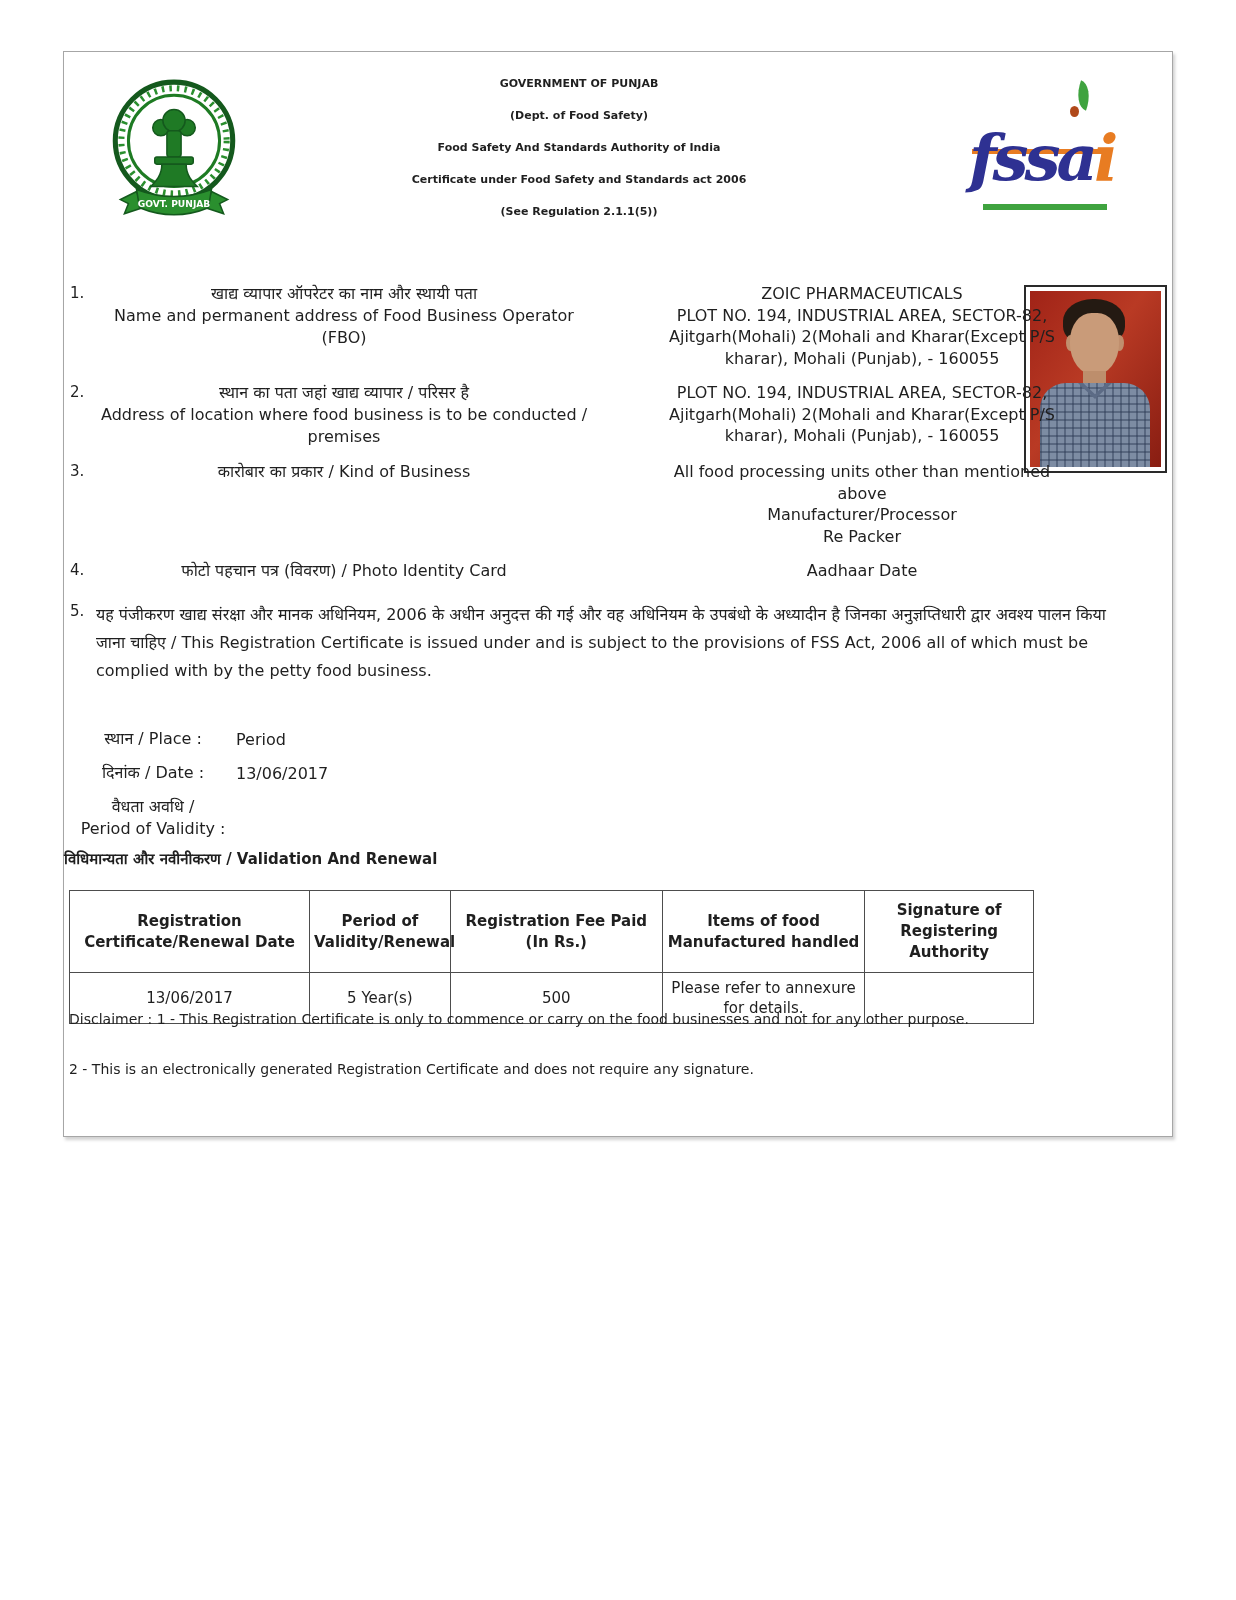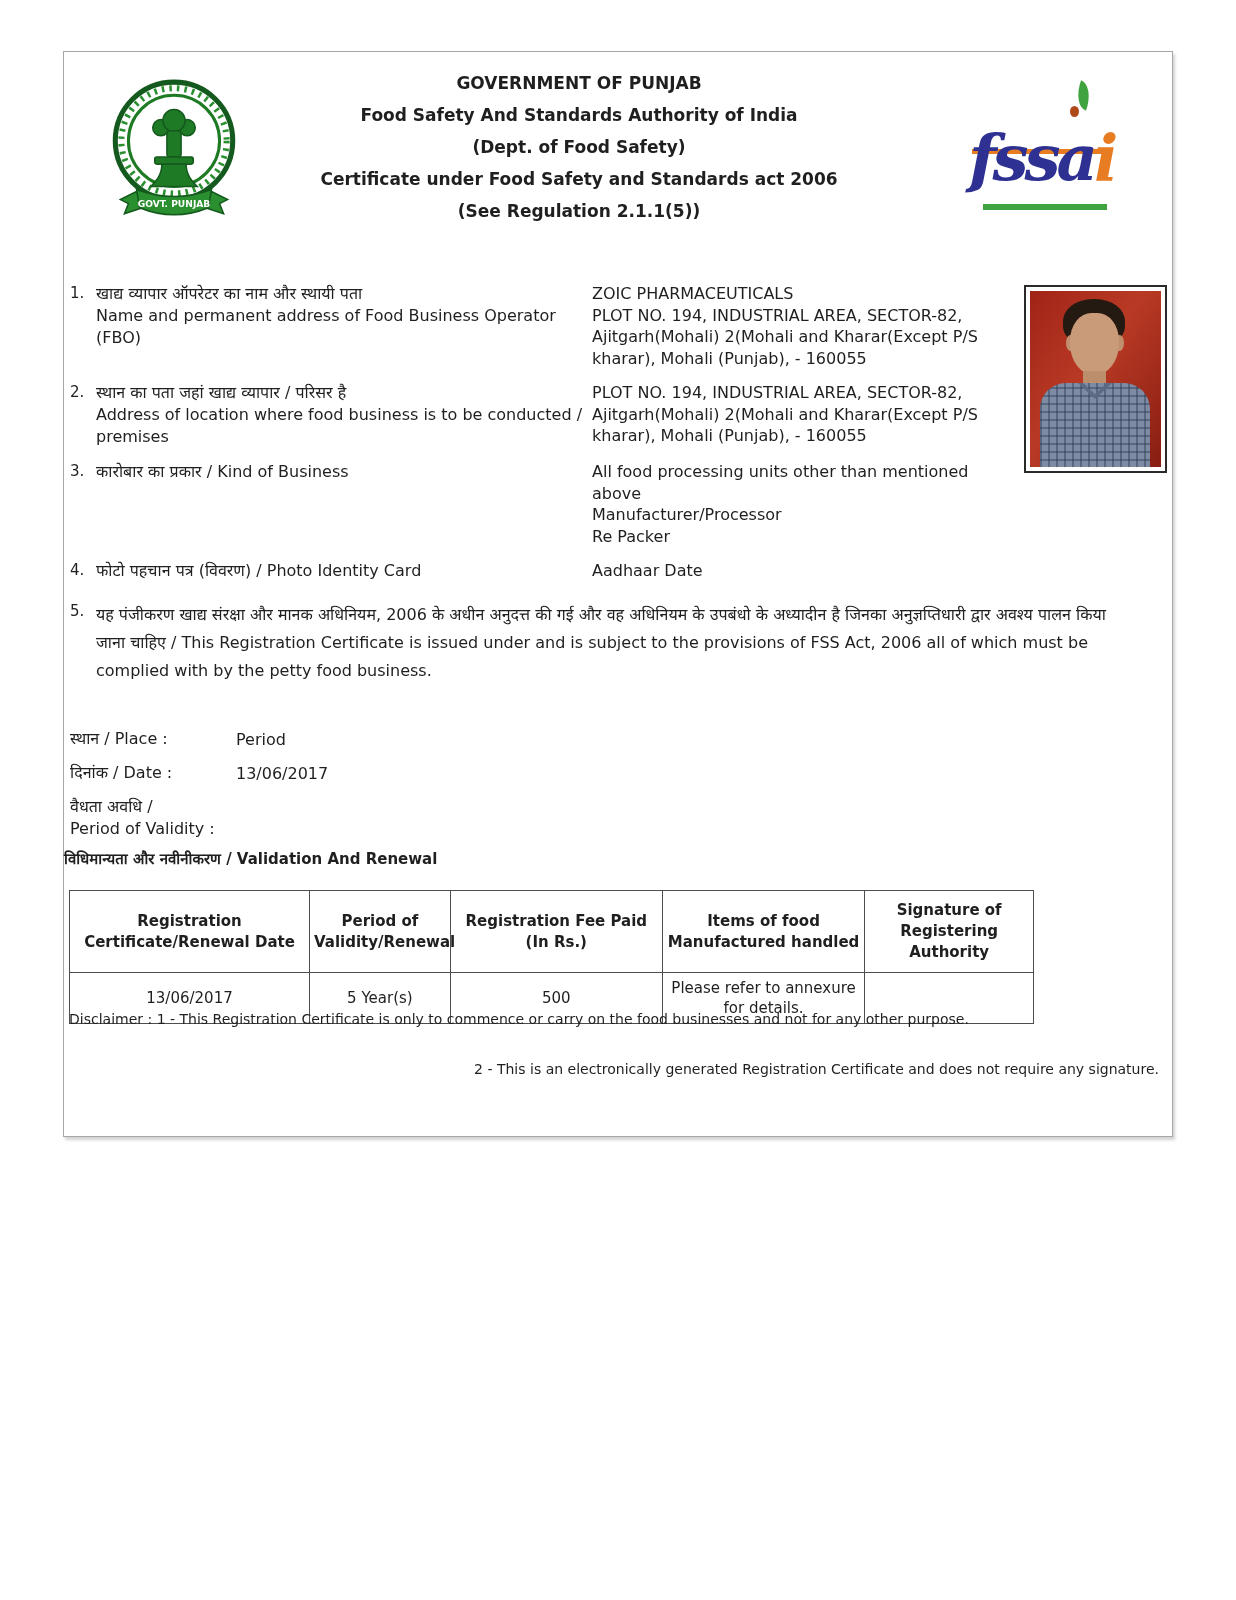"GOVERNMENT OF PUNJAB" .hdr-line { font-size: 17px -> 11px }
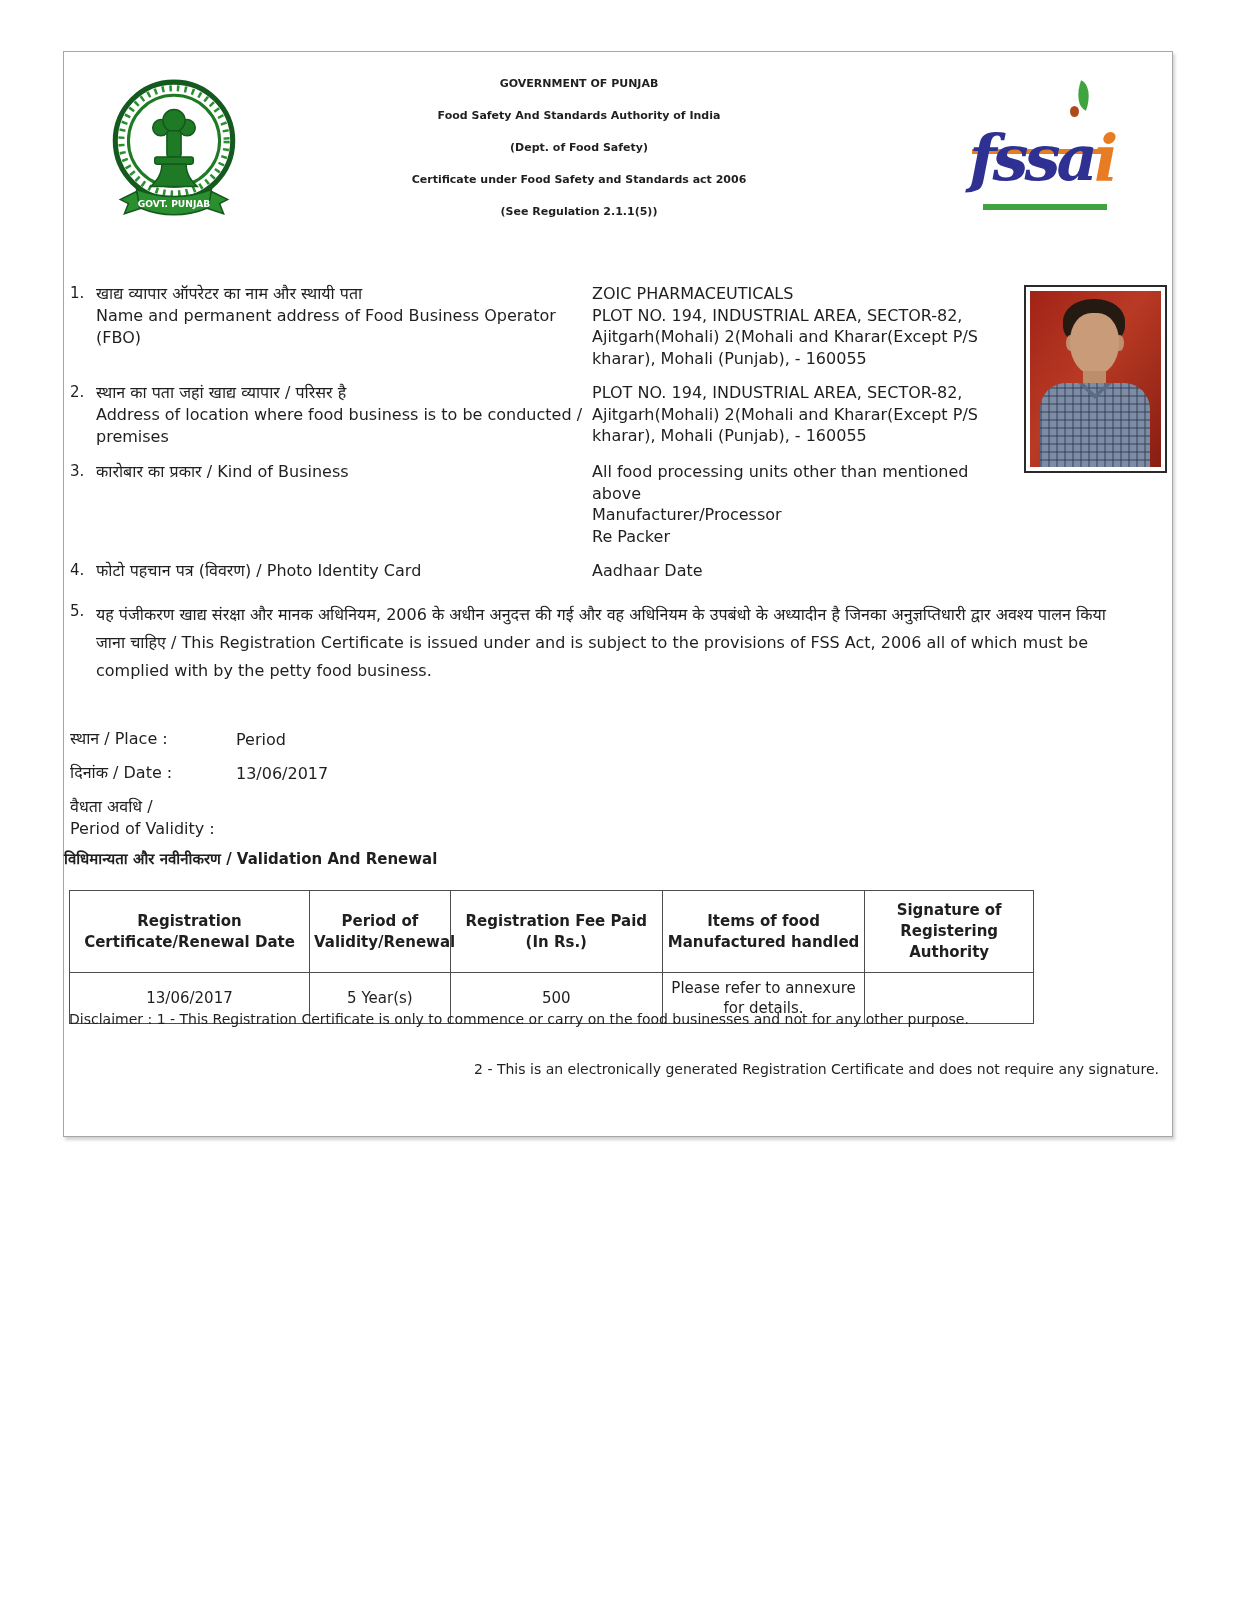"Food Safety And Standards Authority" div.hdr-line { order: before "(Dept. of Food Safety)" -> after "(Dept. of Food Safety)" }
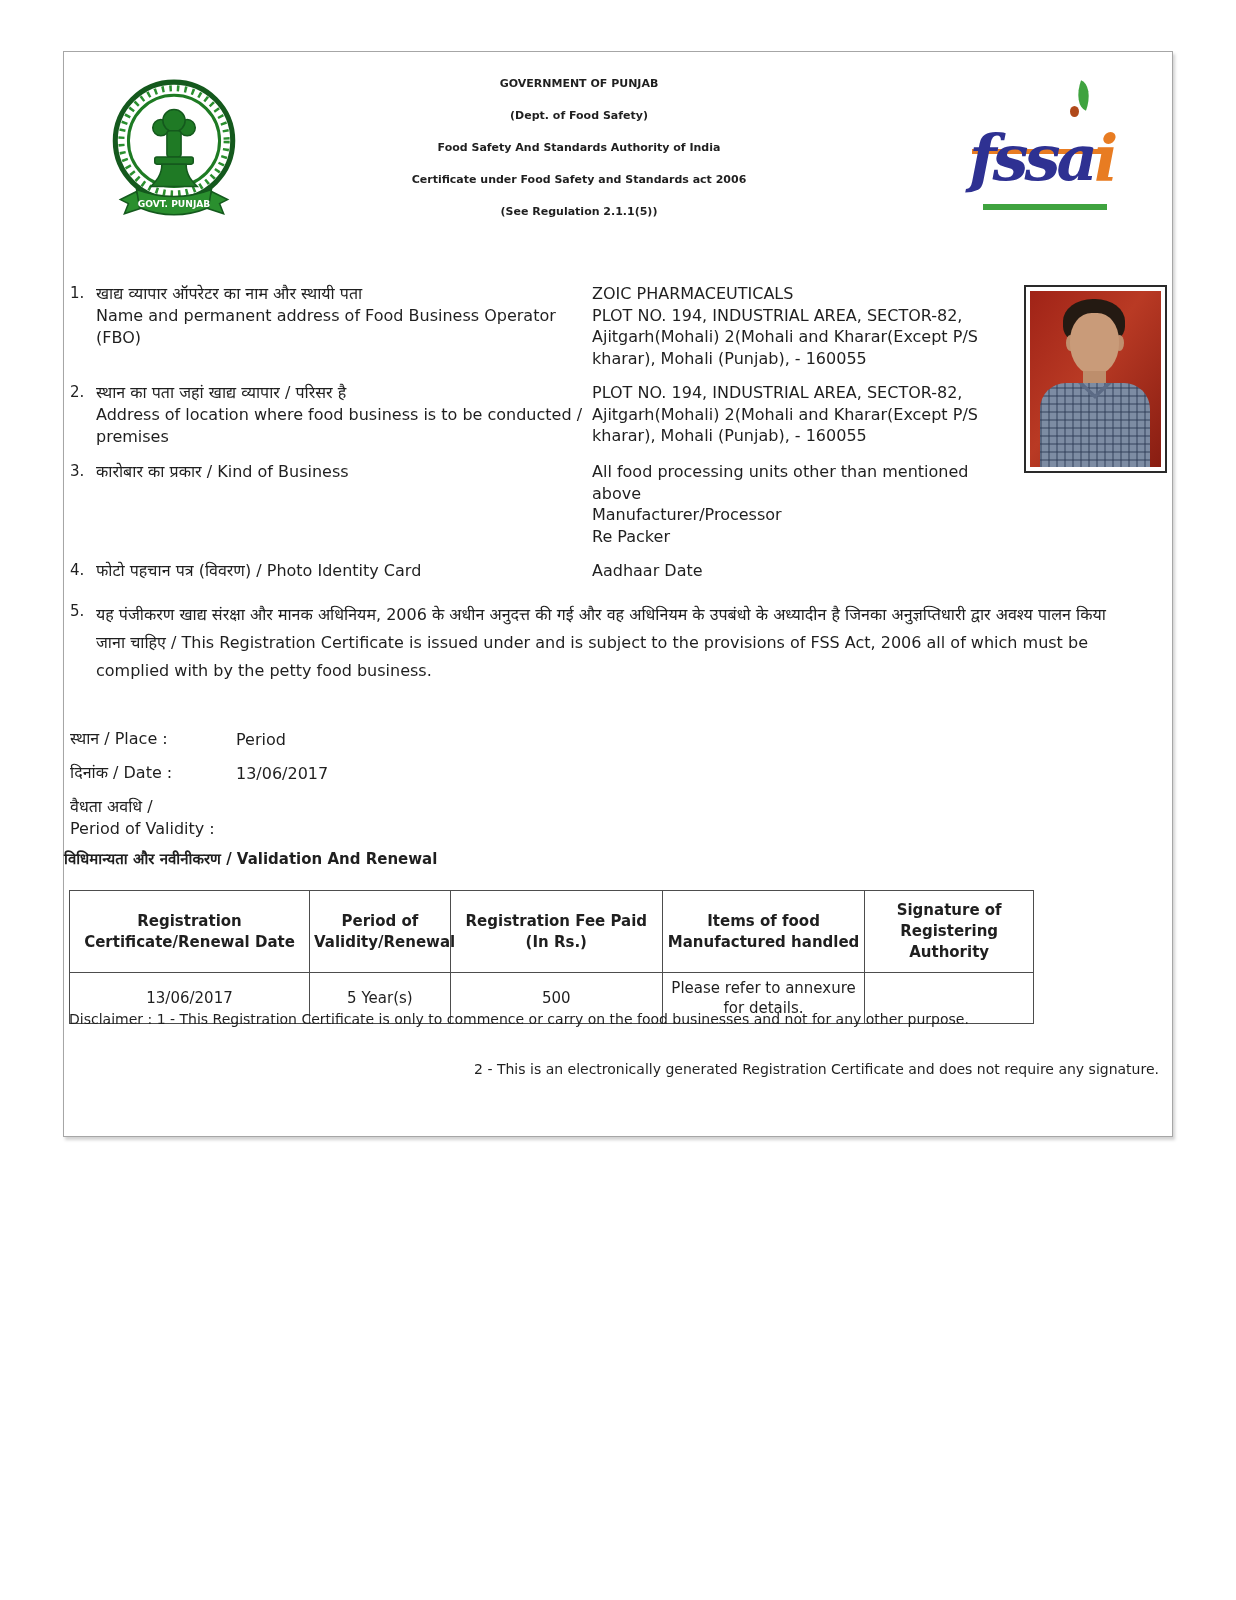"खाद्य व्यापार ऑपरेटर का नाम" .pre { text-align: none -> center }
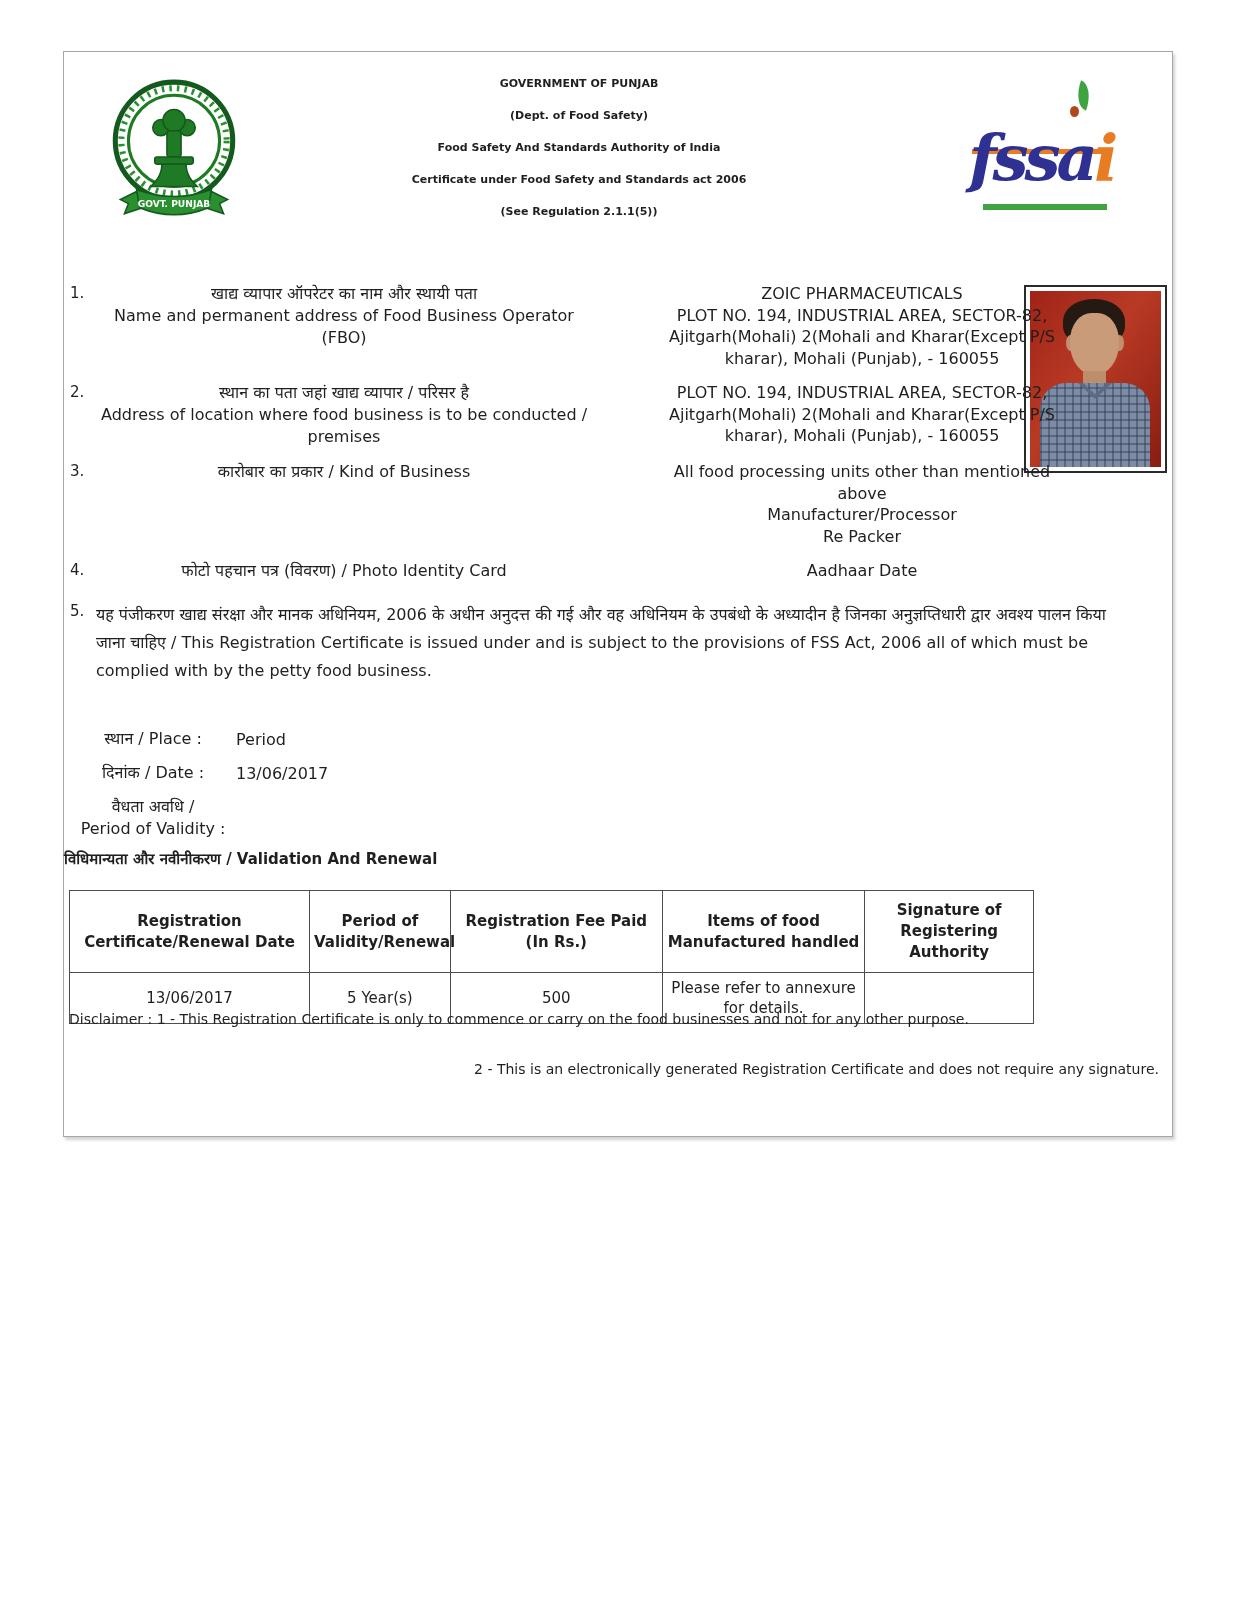"2 - This is an" .disclaimer .p2 { text-align: right -> none }
